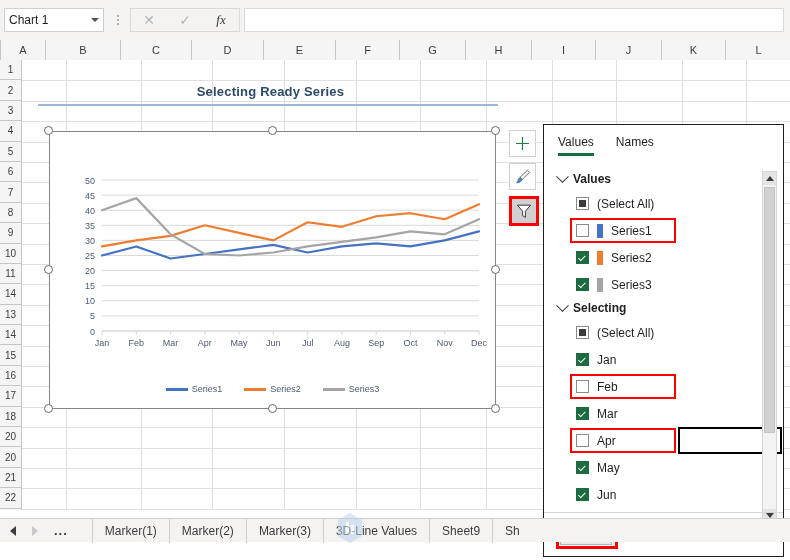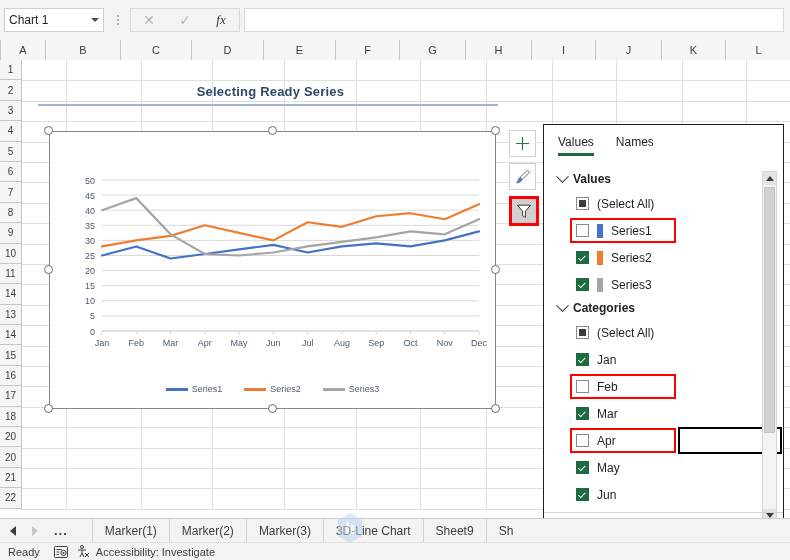"Categories" span { text: Categories -> Selecting }
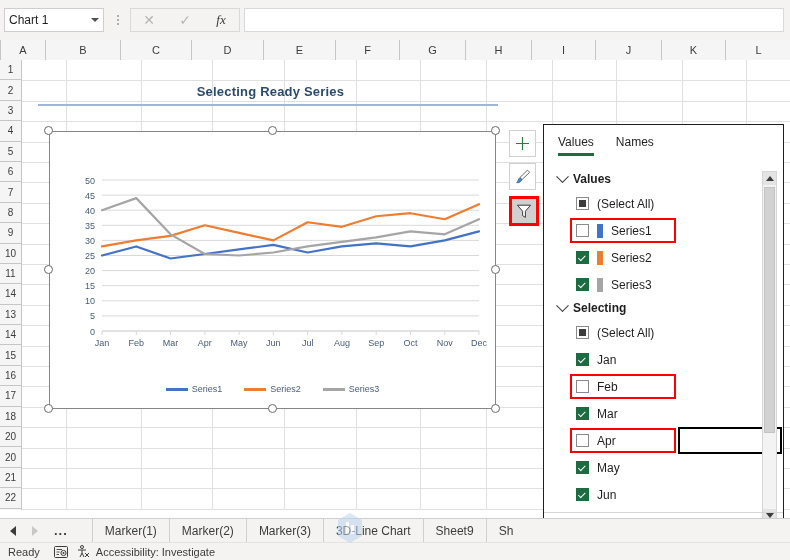"3D-Line Chart" div.sheet-tab { text: Chart -> Values }
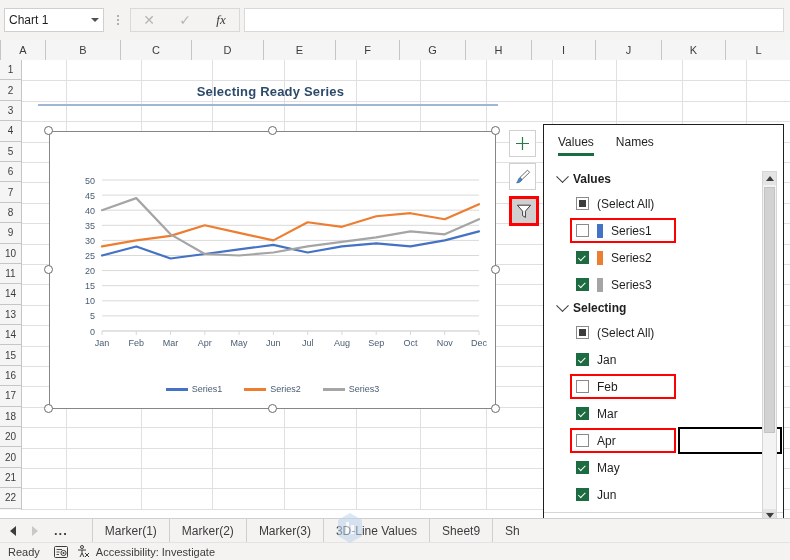"Ready" div.status-bar { html: <div> <span>Ready</span> <span> <svg> <rect></rect> <circle></circle> <circle></circle> <path></path> </svg> </span> <span> <svg> <circle></circle> <path></path> <path></path> </svg> </span> <span>Accessibility: Investigate</span> </div> -> none }
